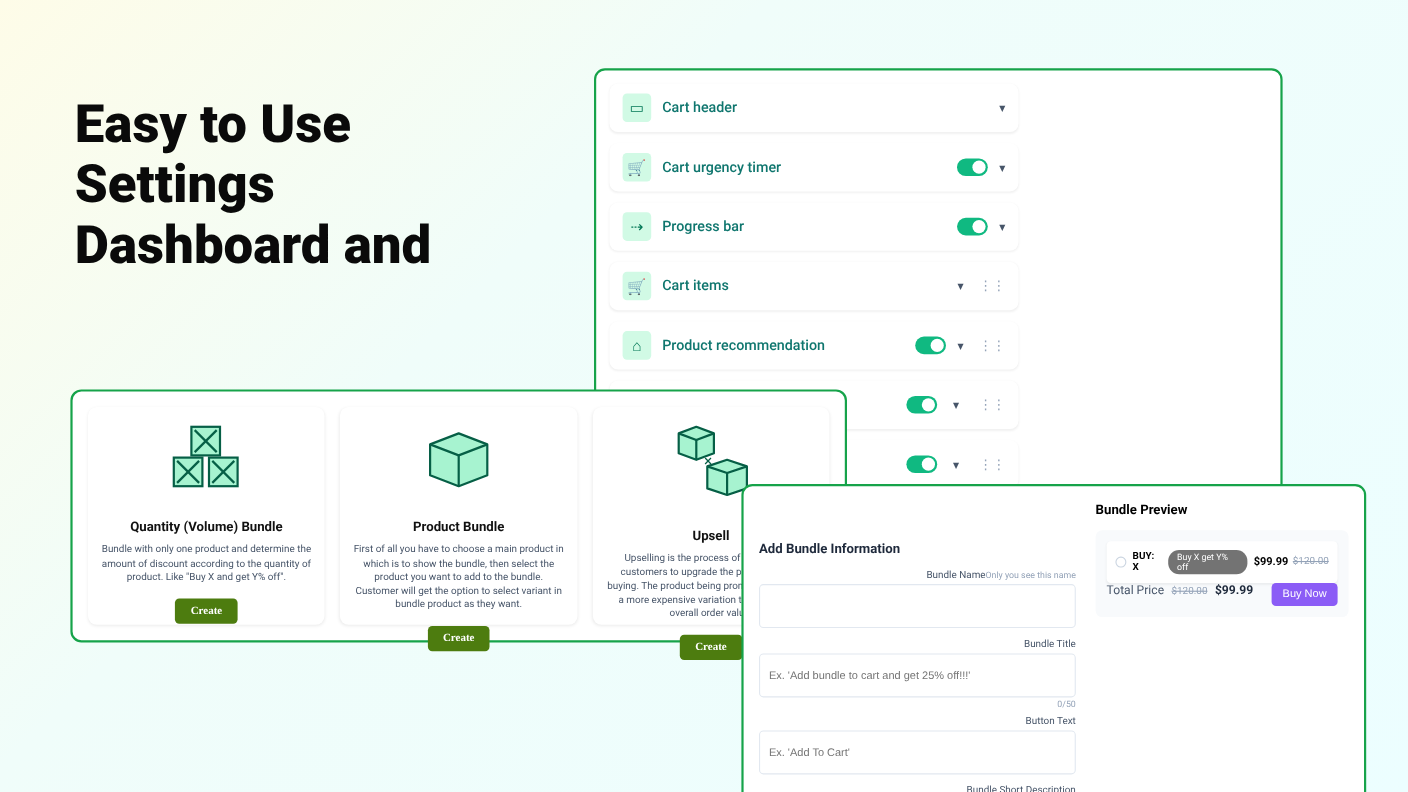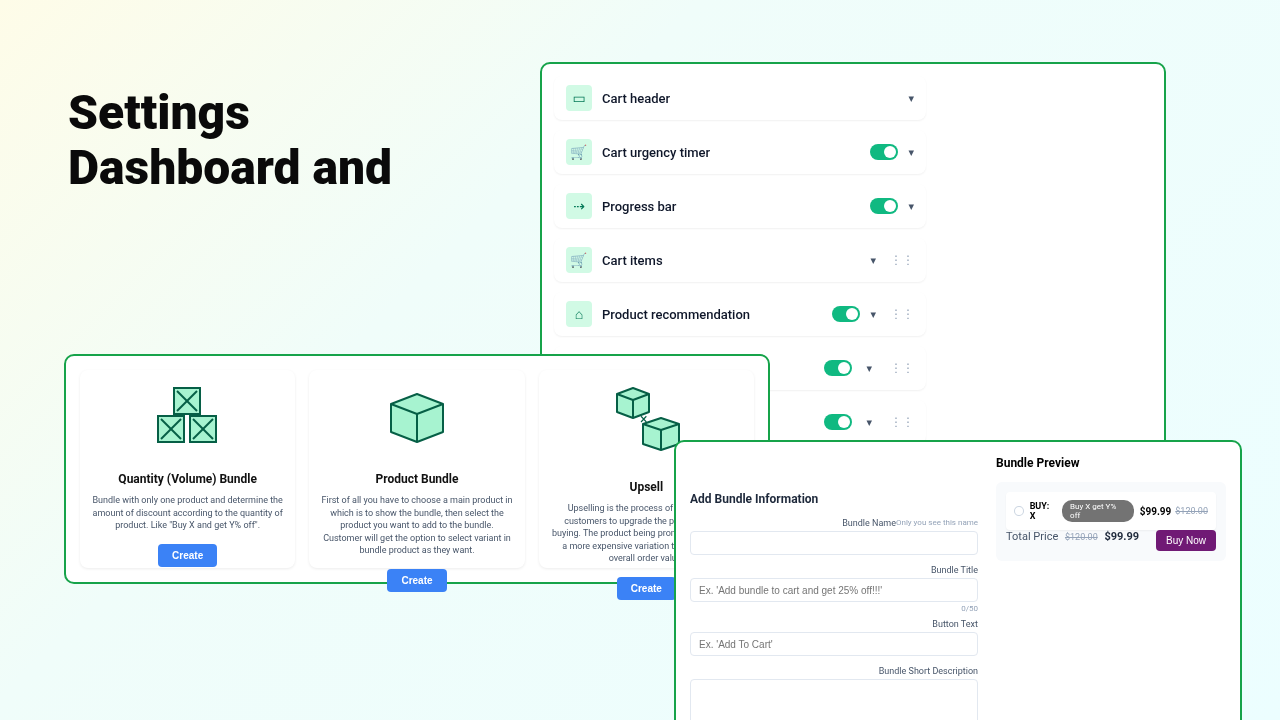"Easy to Use" div { html: none -> <div>Easy to Use</div> }
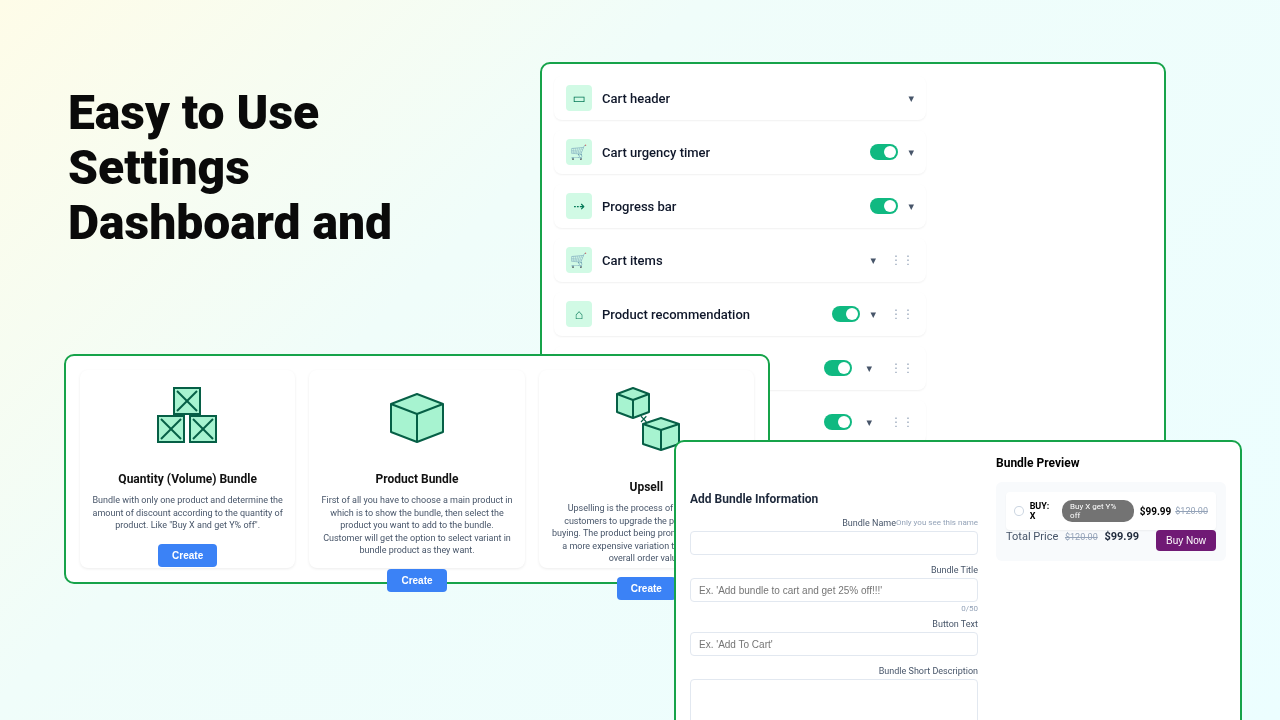"Cart header" .setting-label { color: #0f172a -> #0f766e }
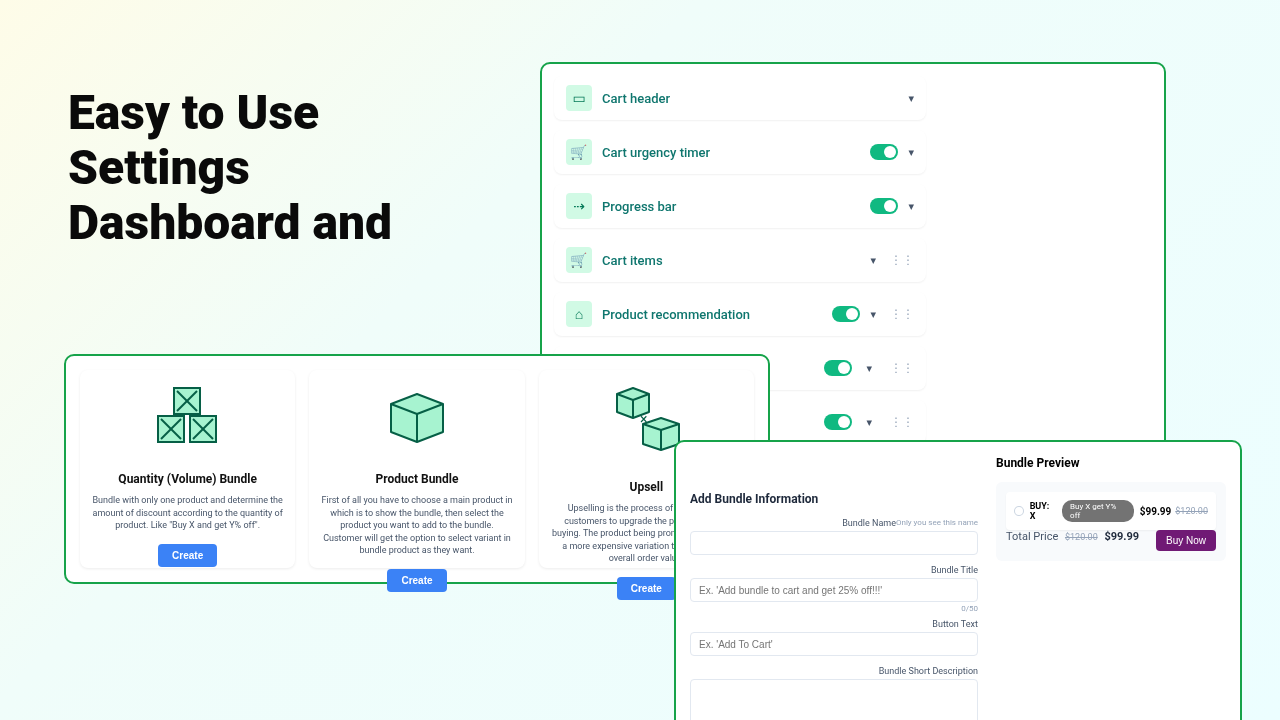"Buy Now" .buynow { background: #701a75 -> #8b5cf6 }
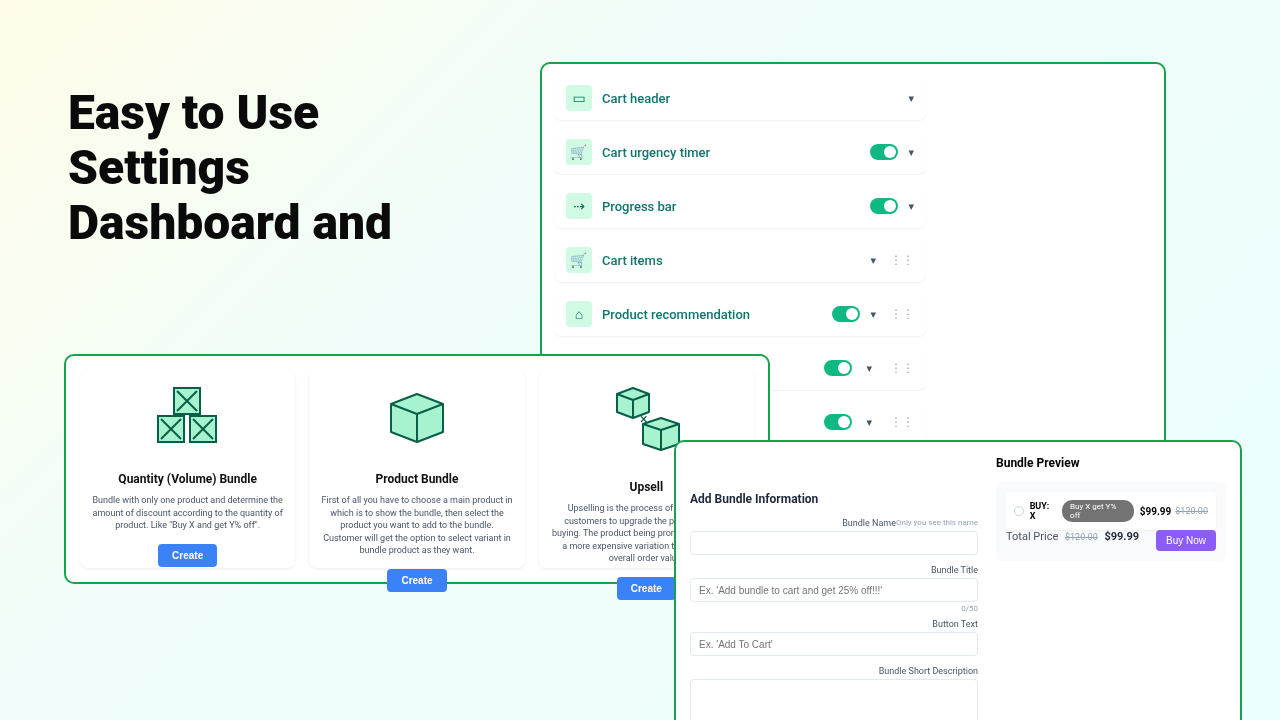"Create" .create-btn { background: #3b82f6 -> #4d7c0f; font-family: none -> Liberation Serif, serif }
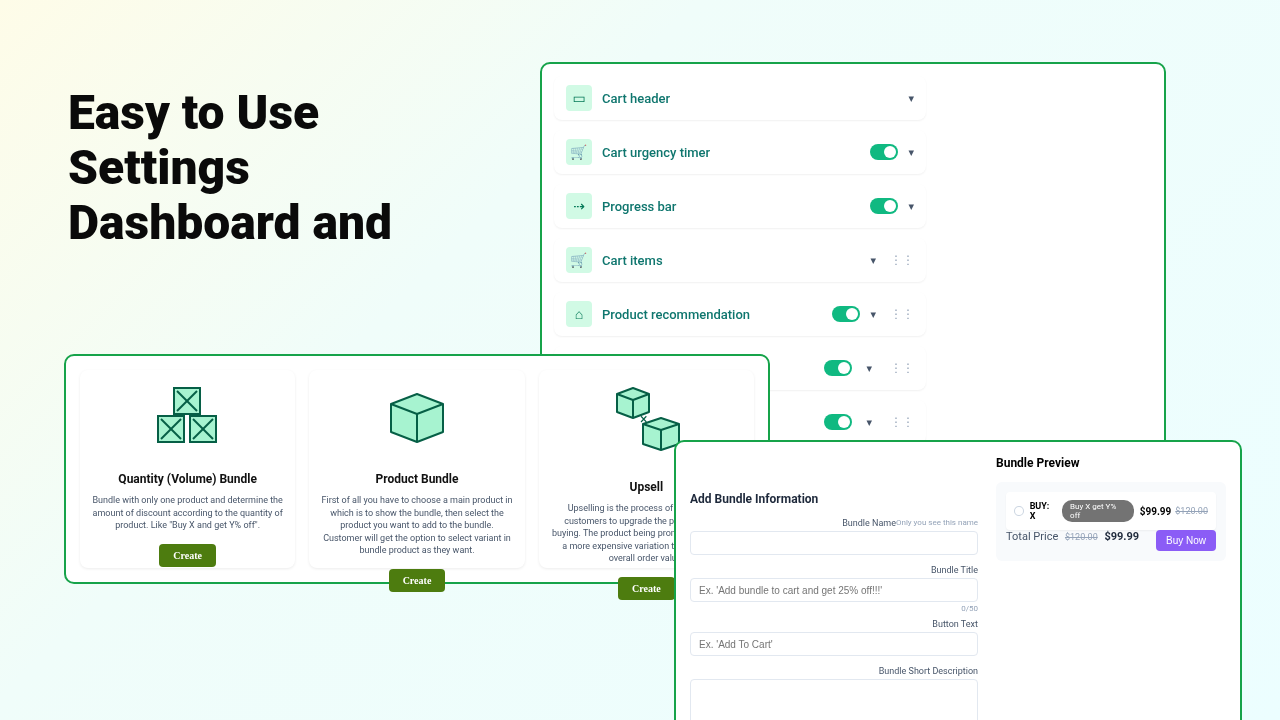"Ex. 'Add bundle to cart" .form-input { height: 24px -> 40px }
